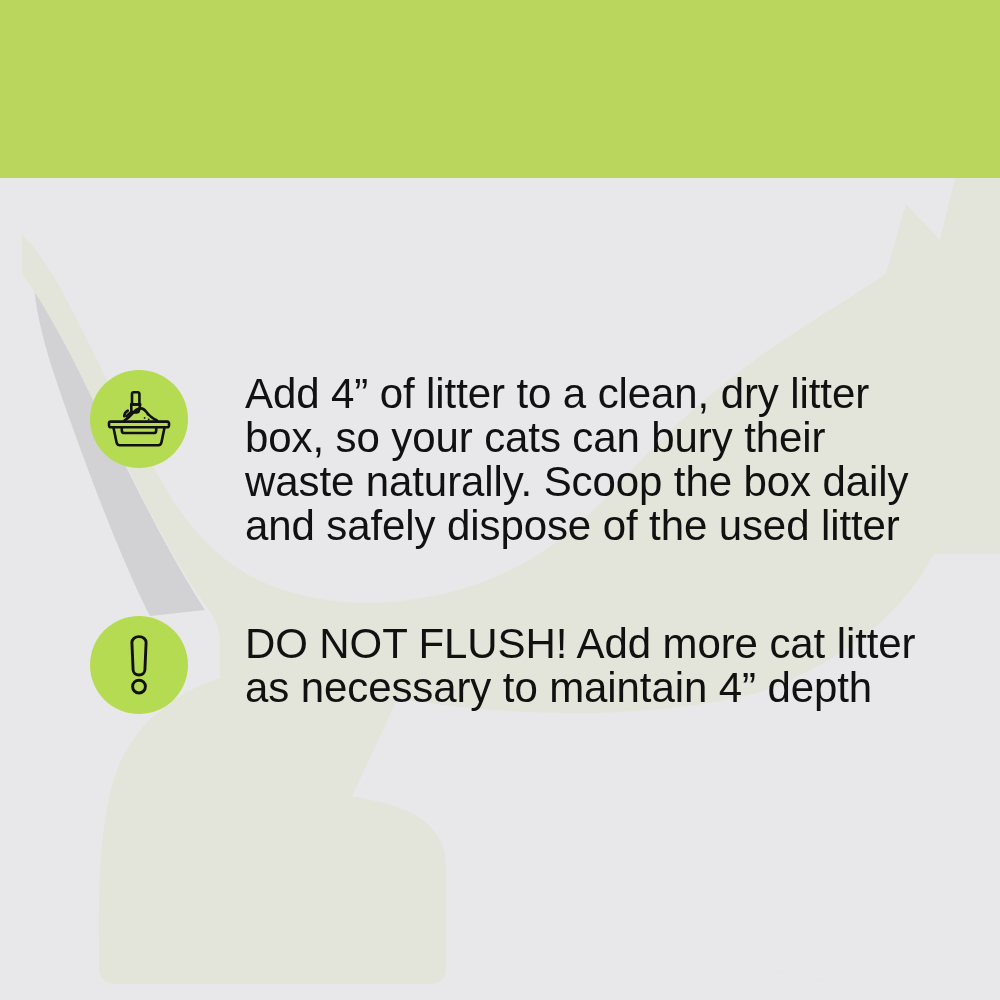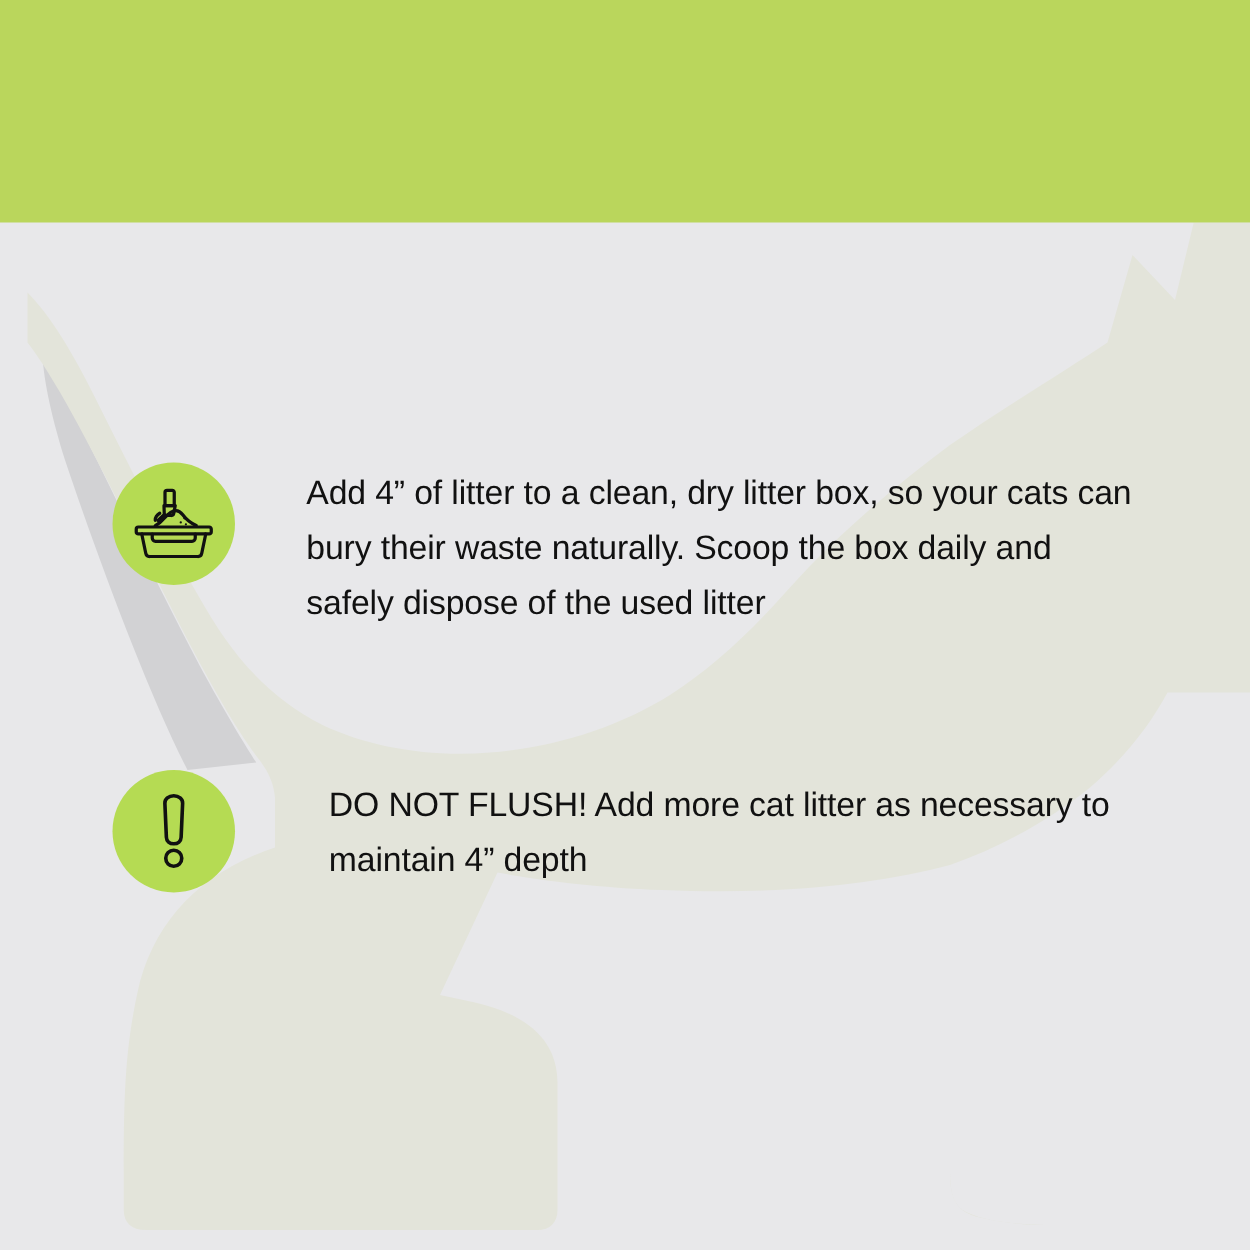"Add 4” of litter to" .row-text { font-size: 27px -> 42px }
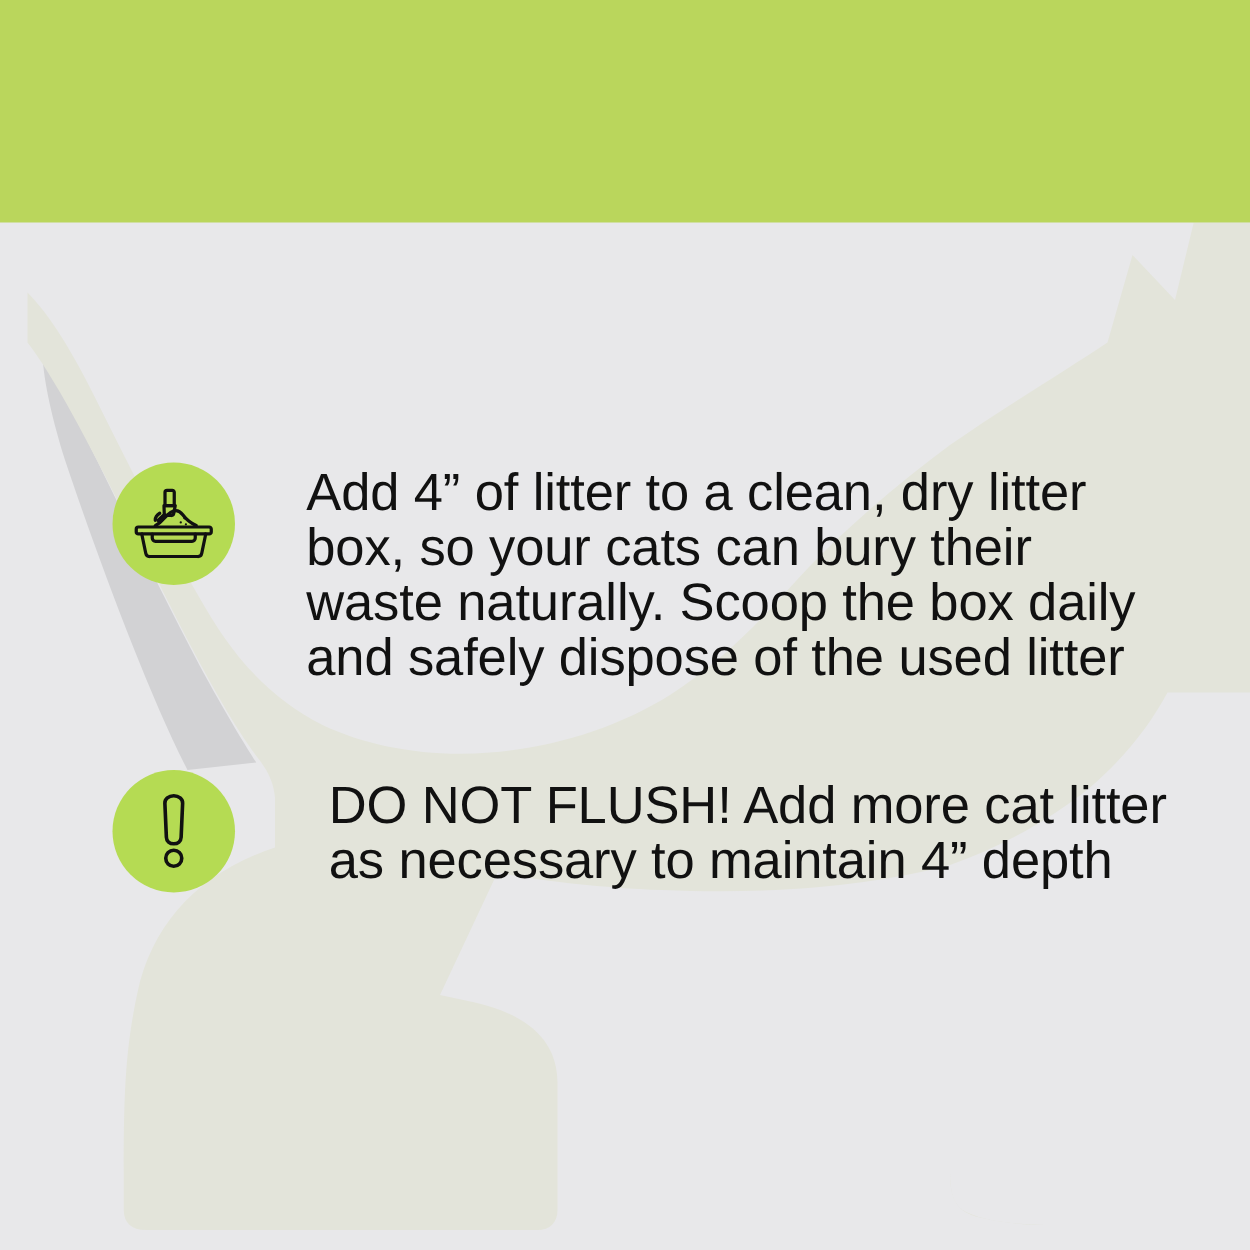"DO NOT FLUSH! Add more" .row-2 { gap: 18px -> none }
